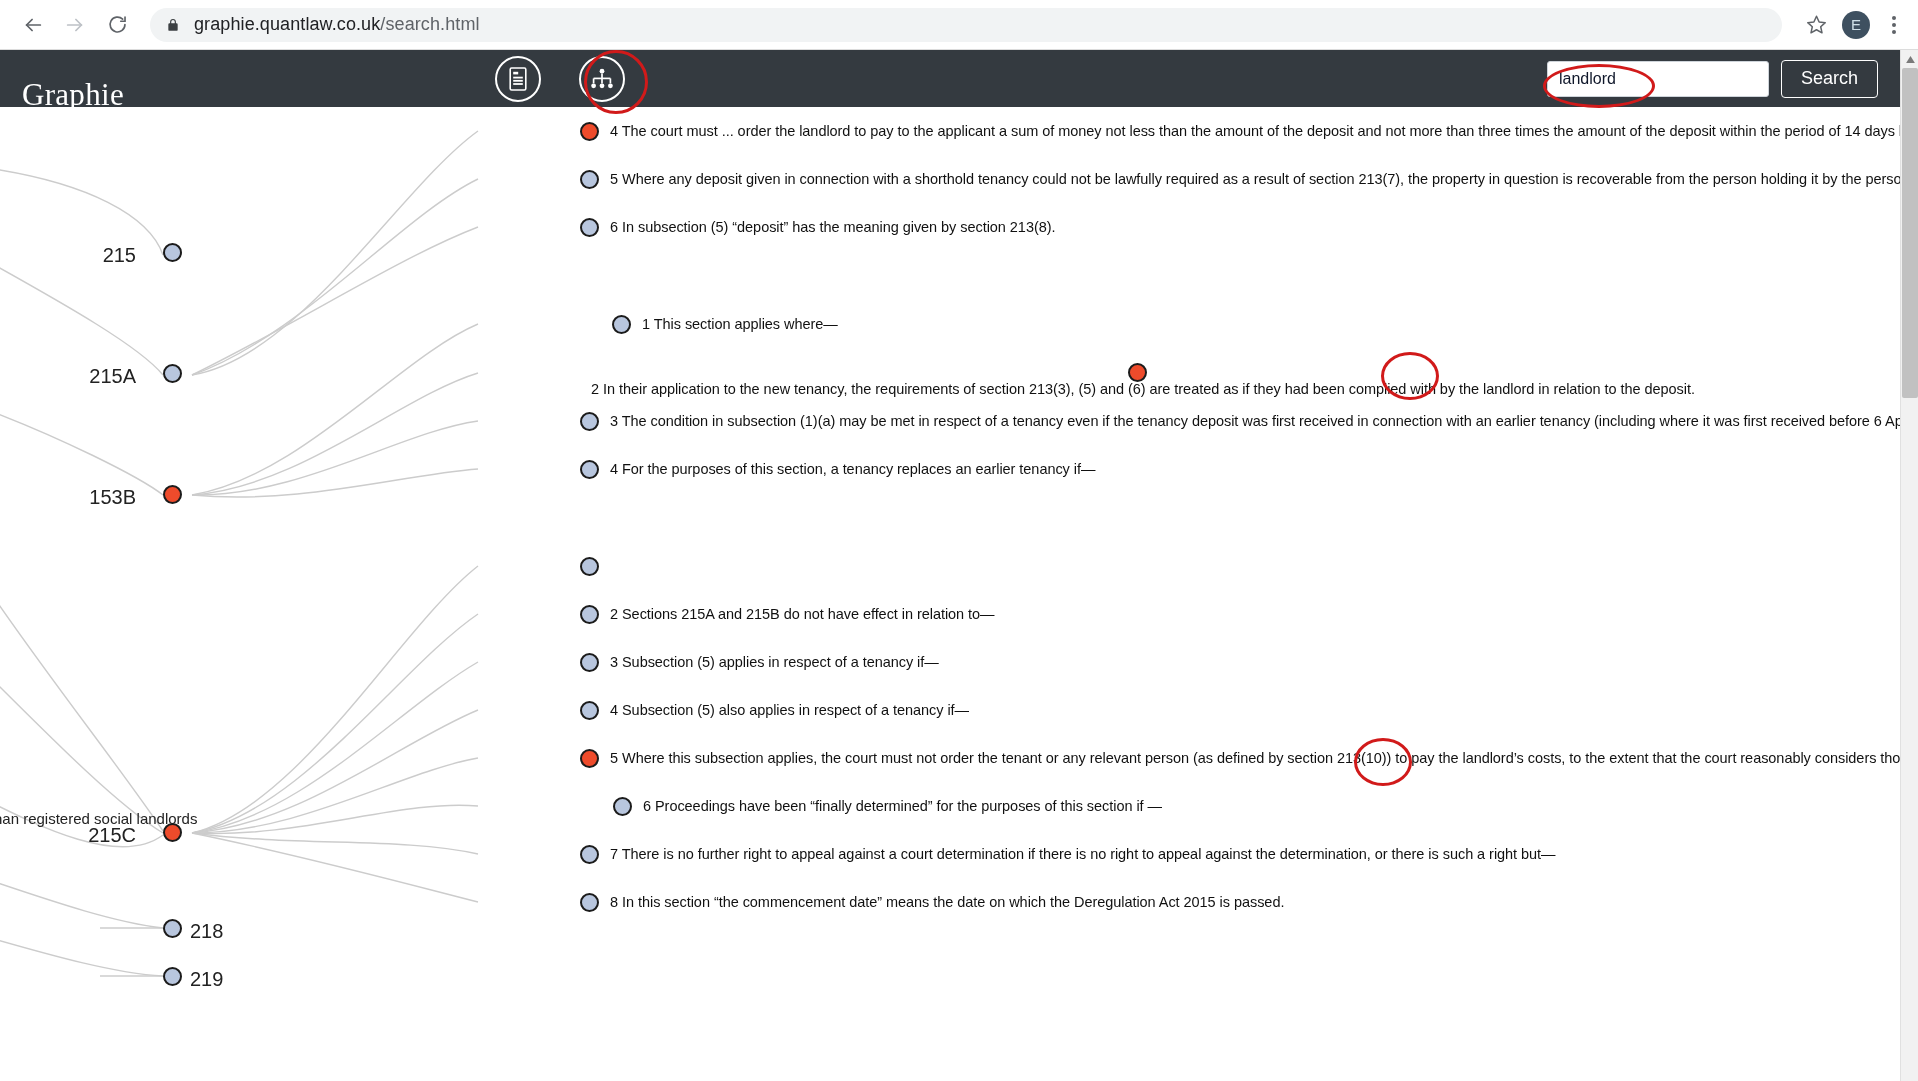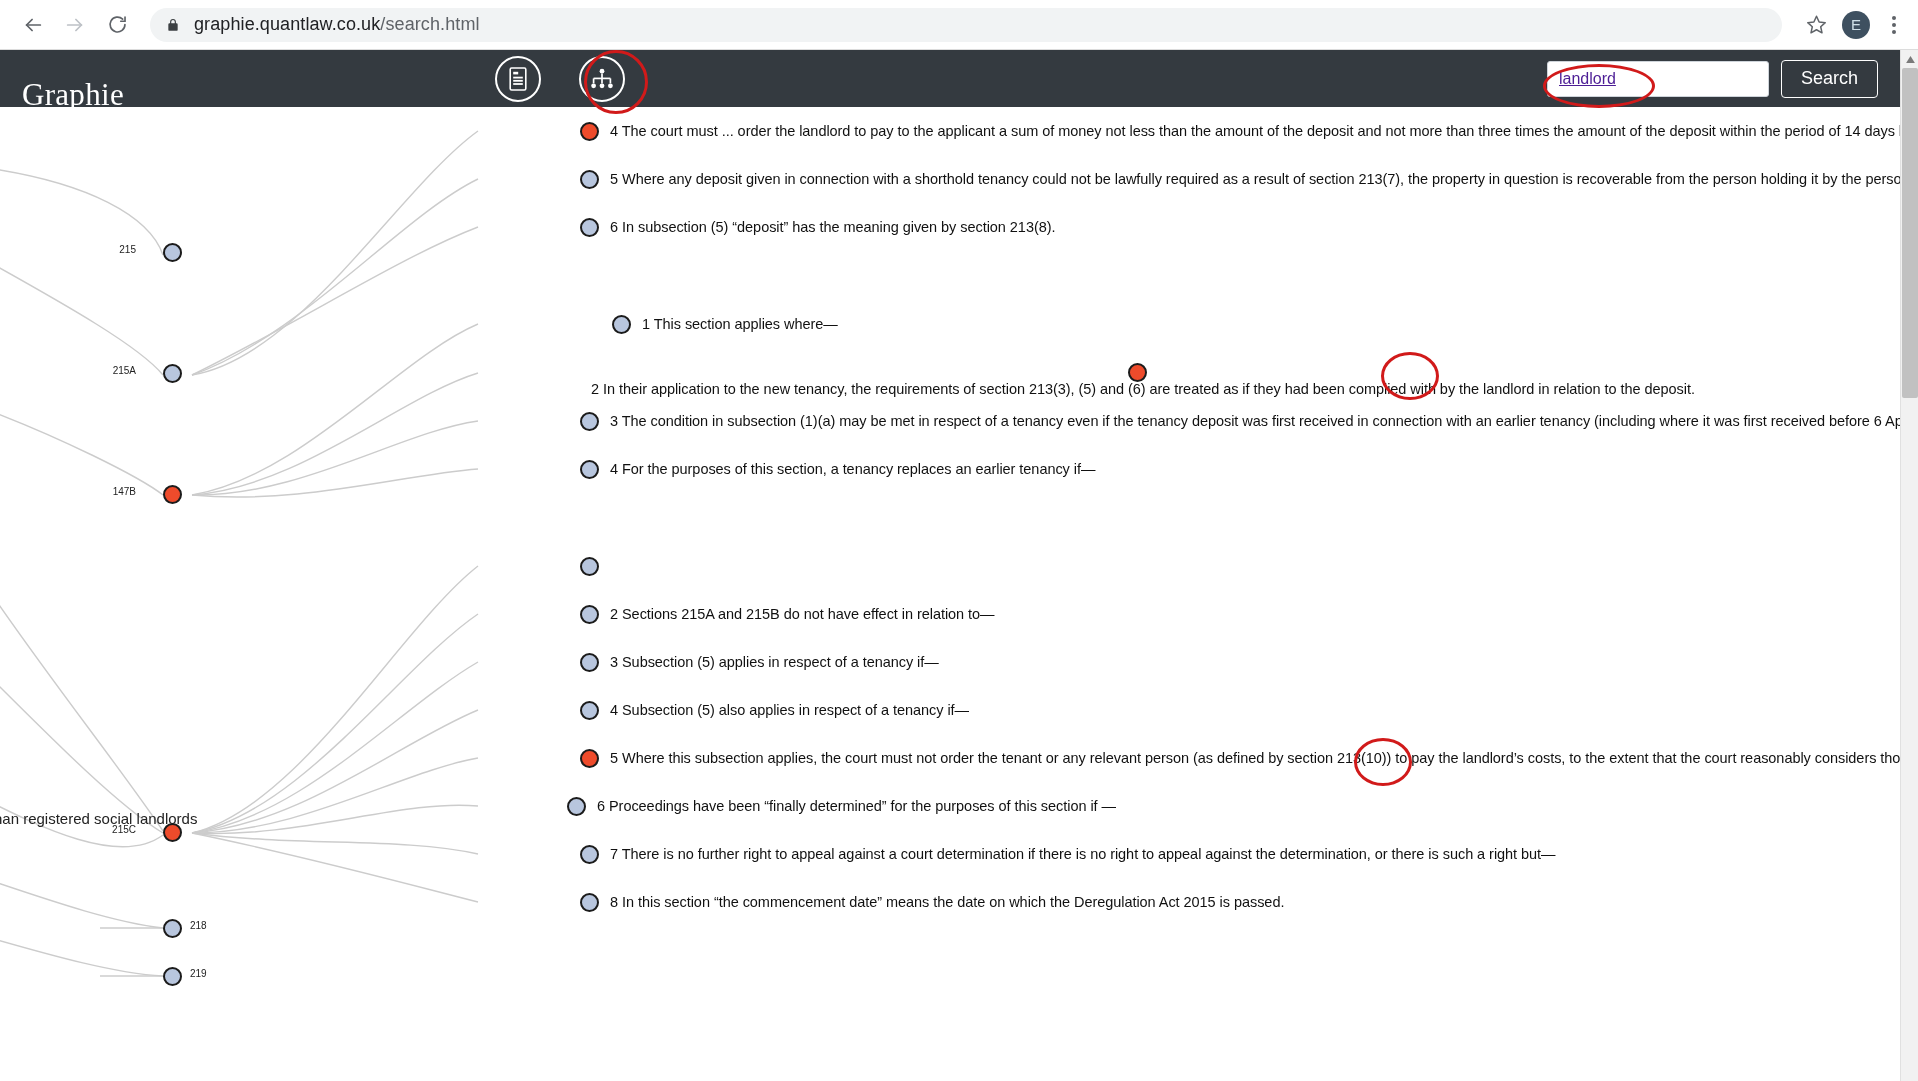"landlord" .search-input { color: #4c1d95 -> #0f172a; text-decoration: underline -> none }
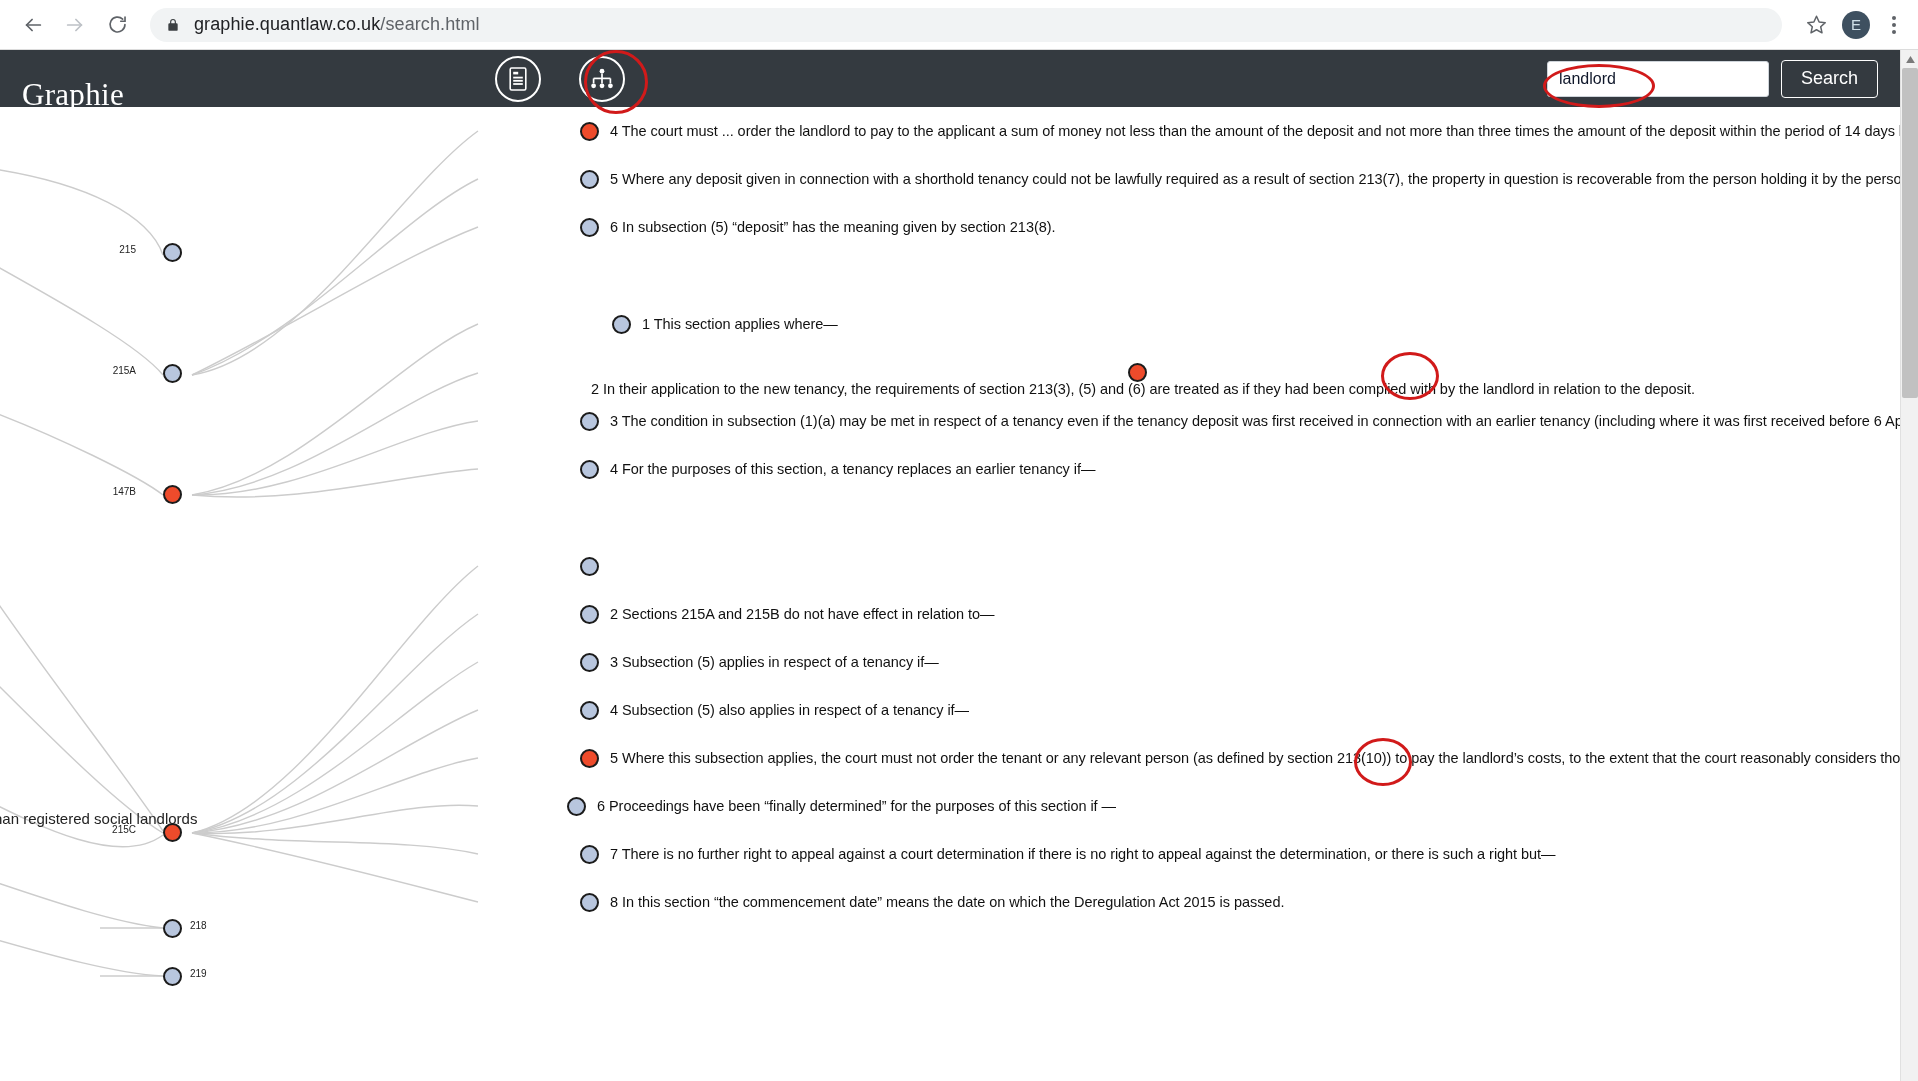"215" .gnode .lbl { font-size: 10px -> 20px }
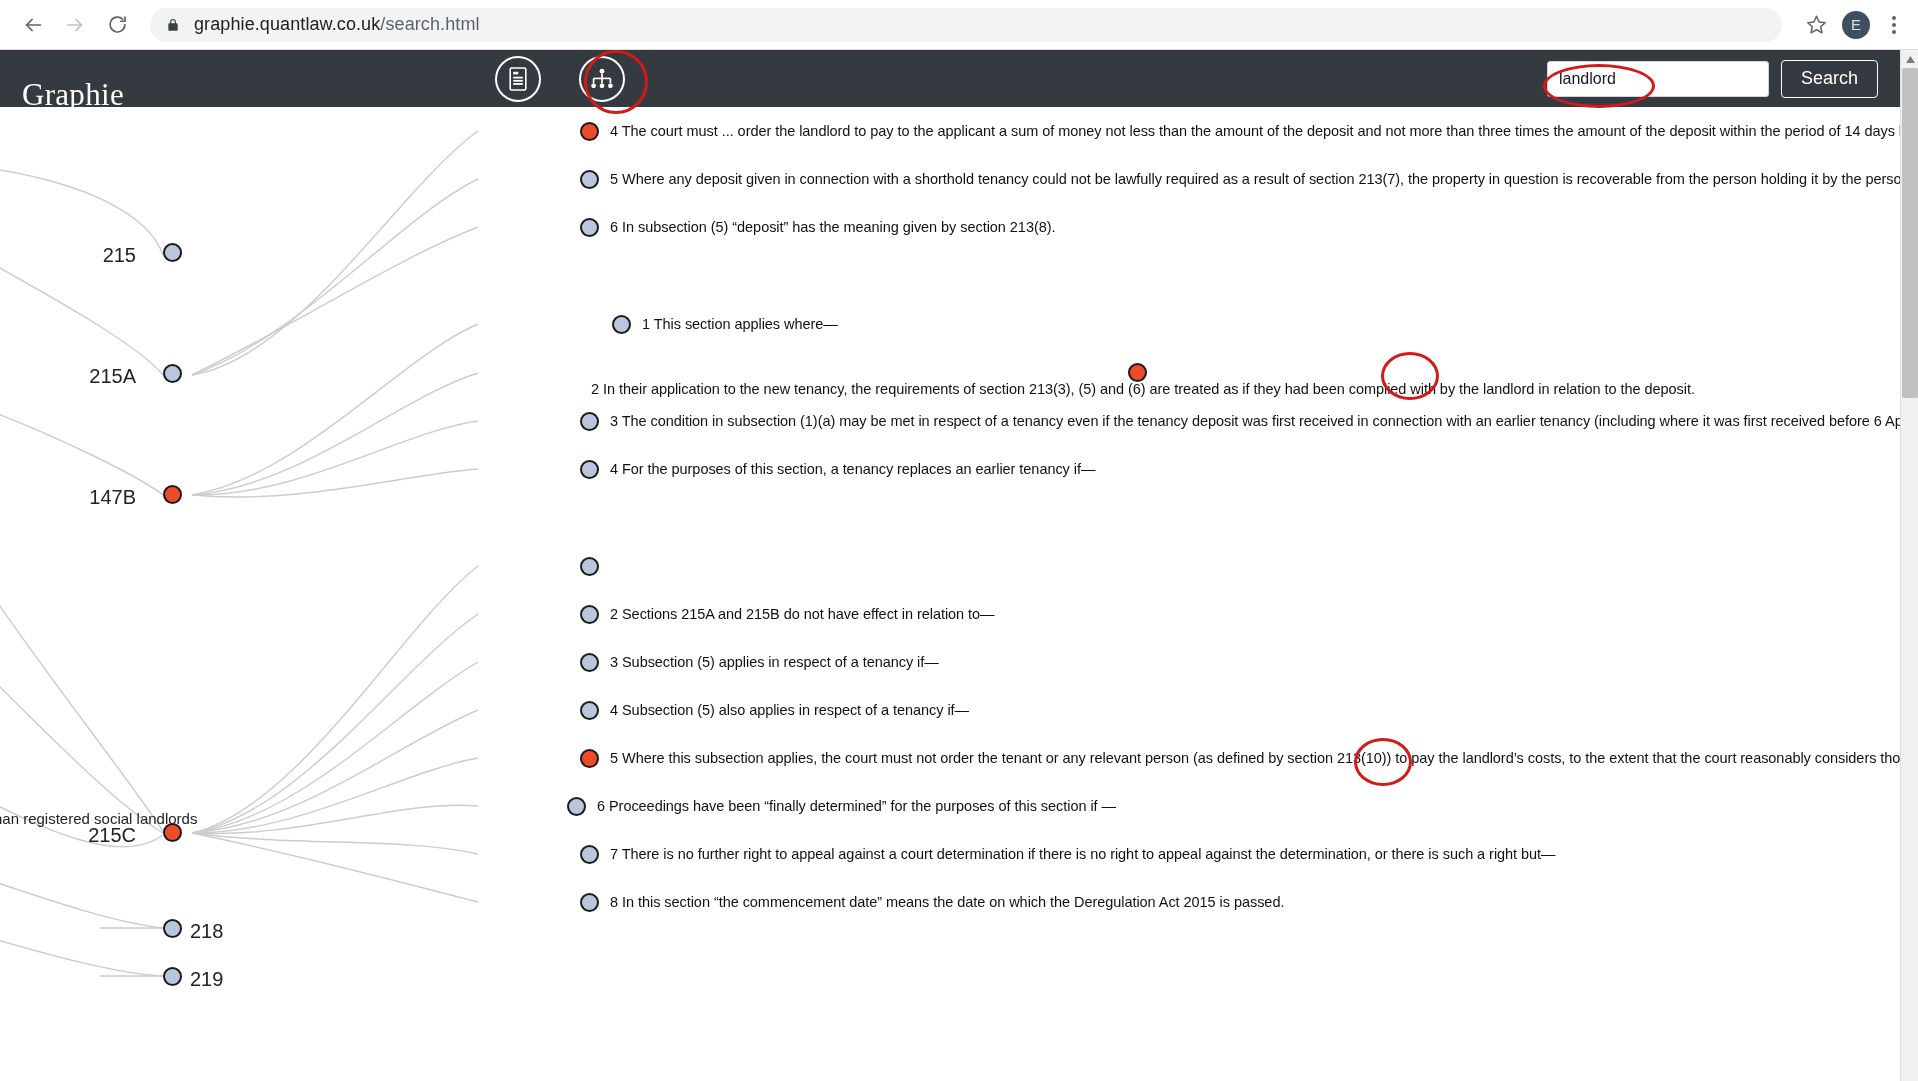"147B" span.lbl { text: 147B -> 153B }
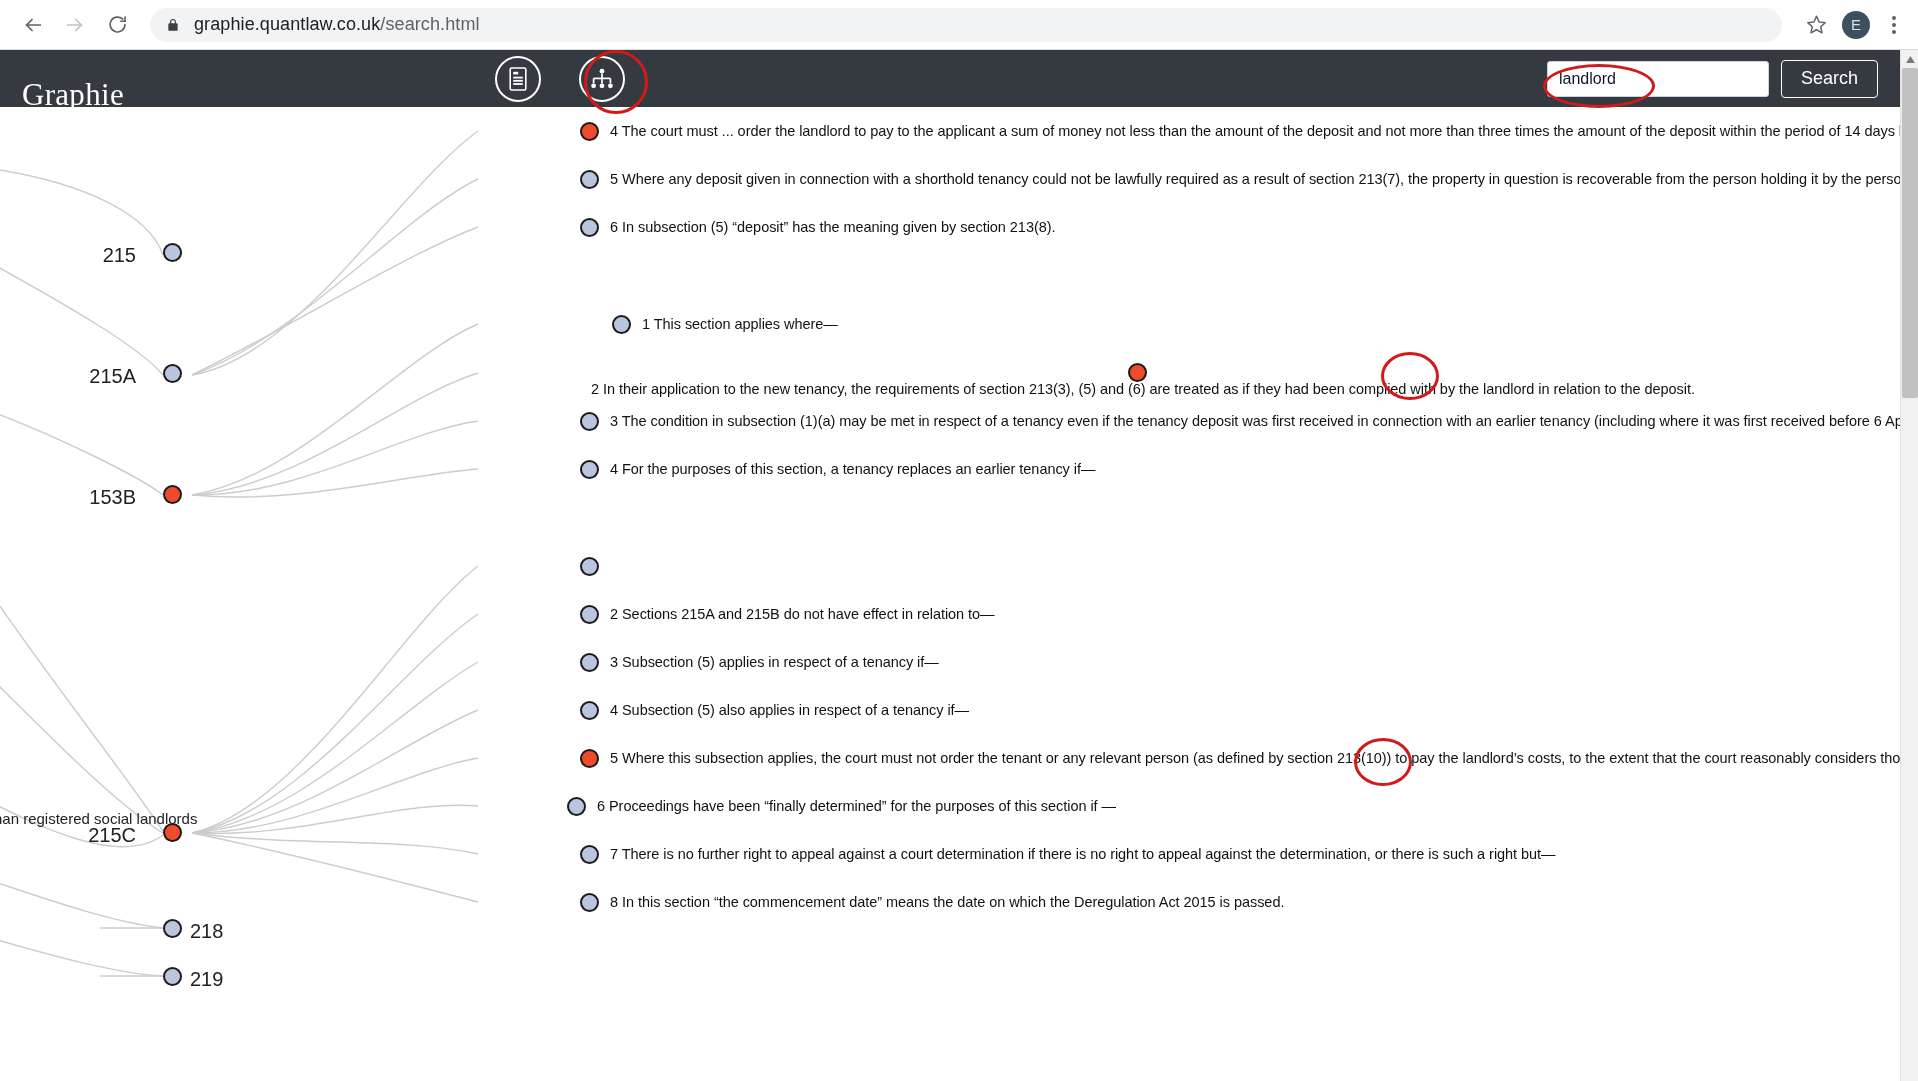"6 Proceedings have been “finally" div.row { left: 567px -> 613px }
